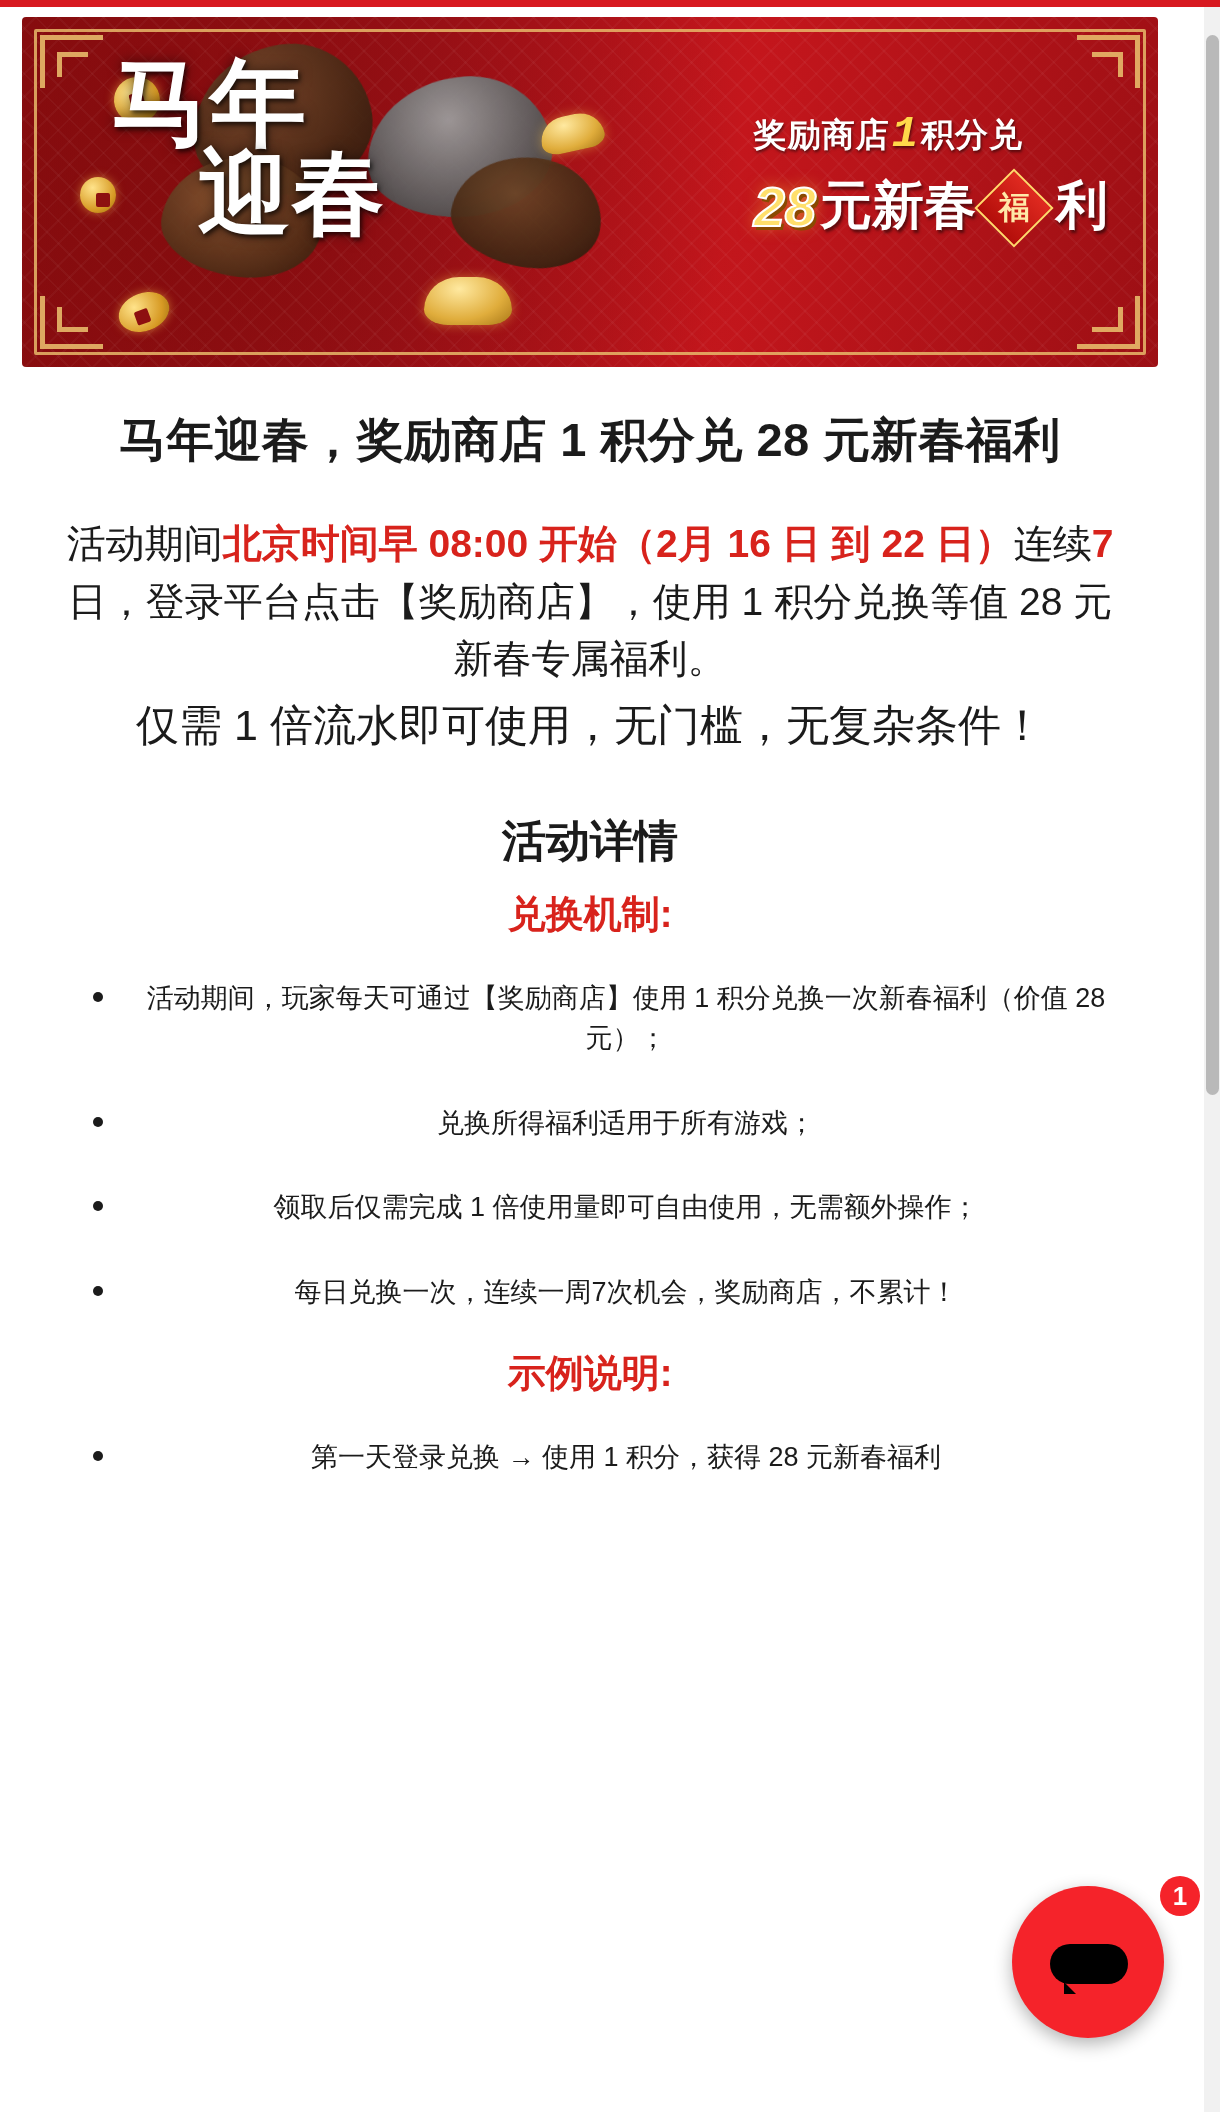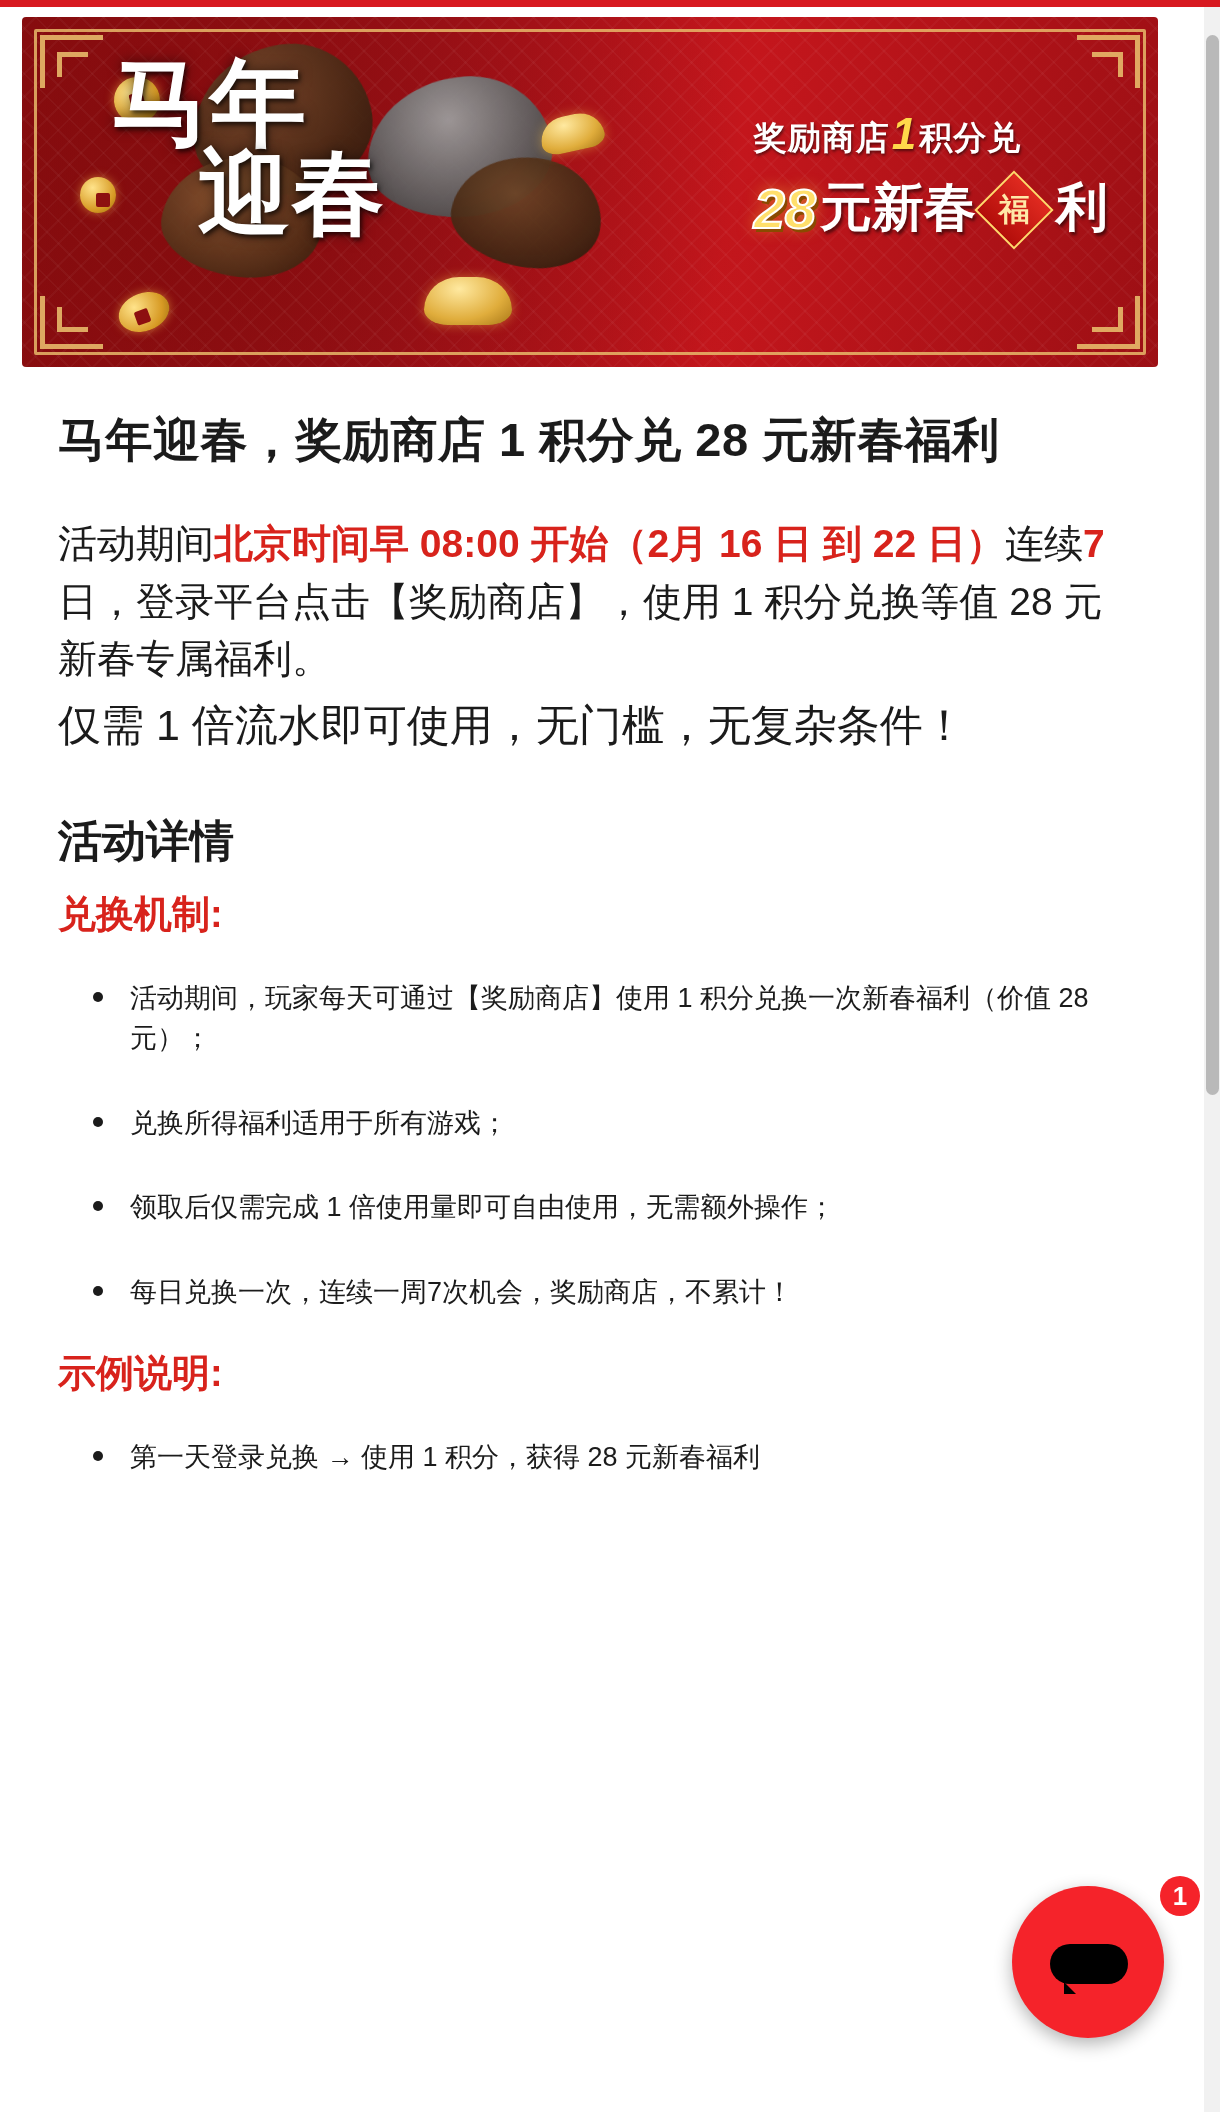"奖励商店1积分兑" .banner-right .line1 { font-family: none -> Liberation Mono, monospace }
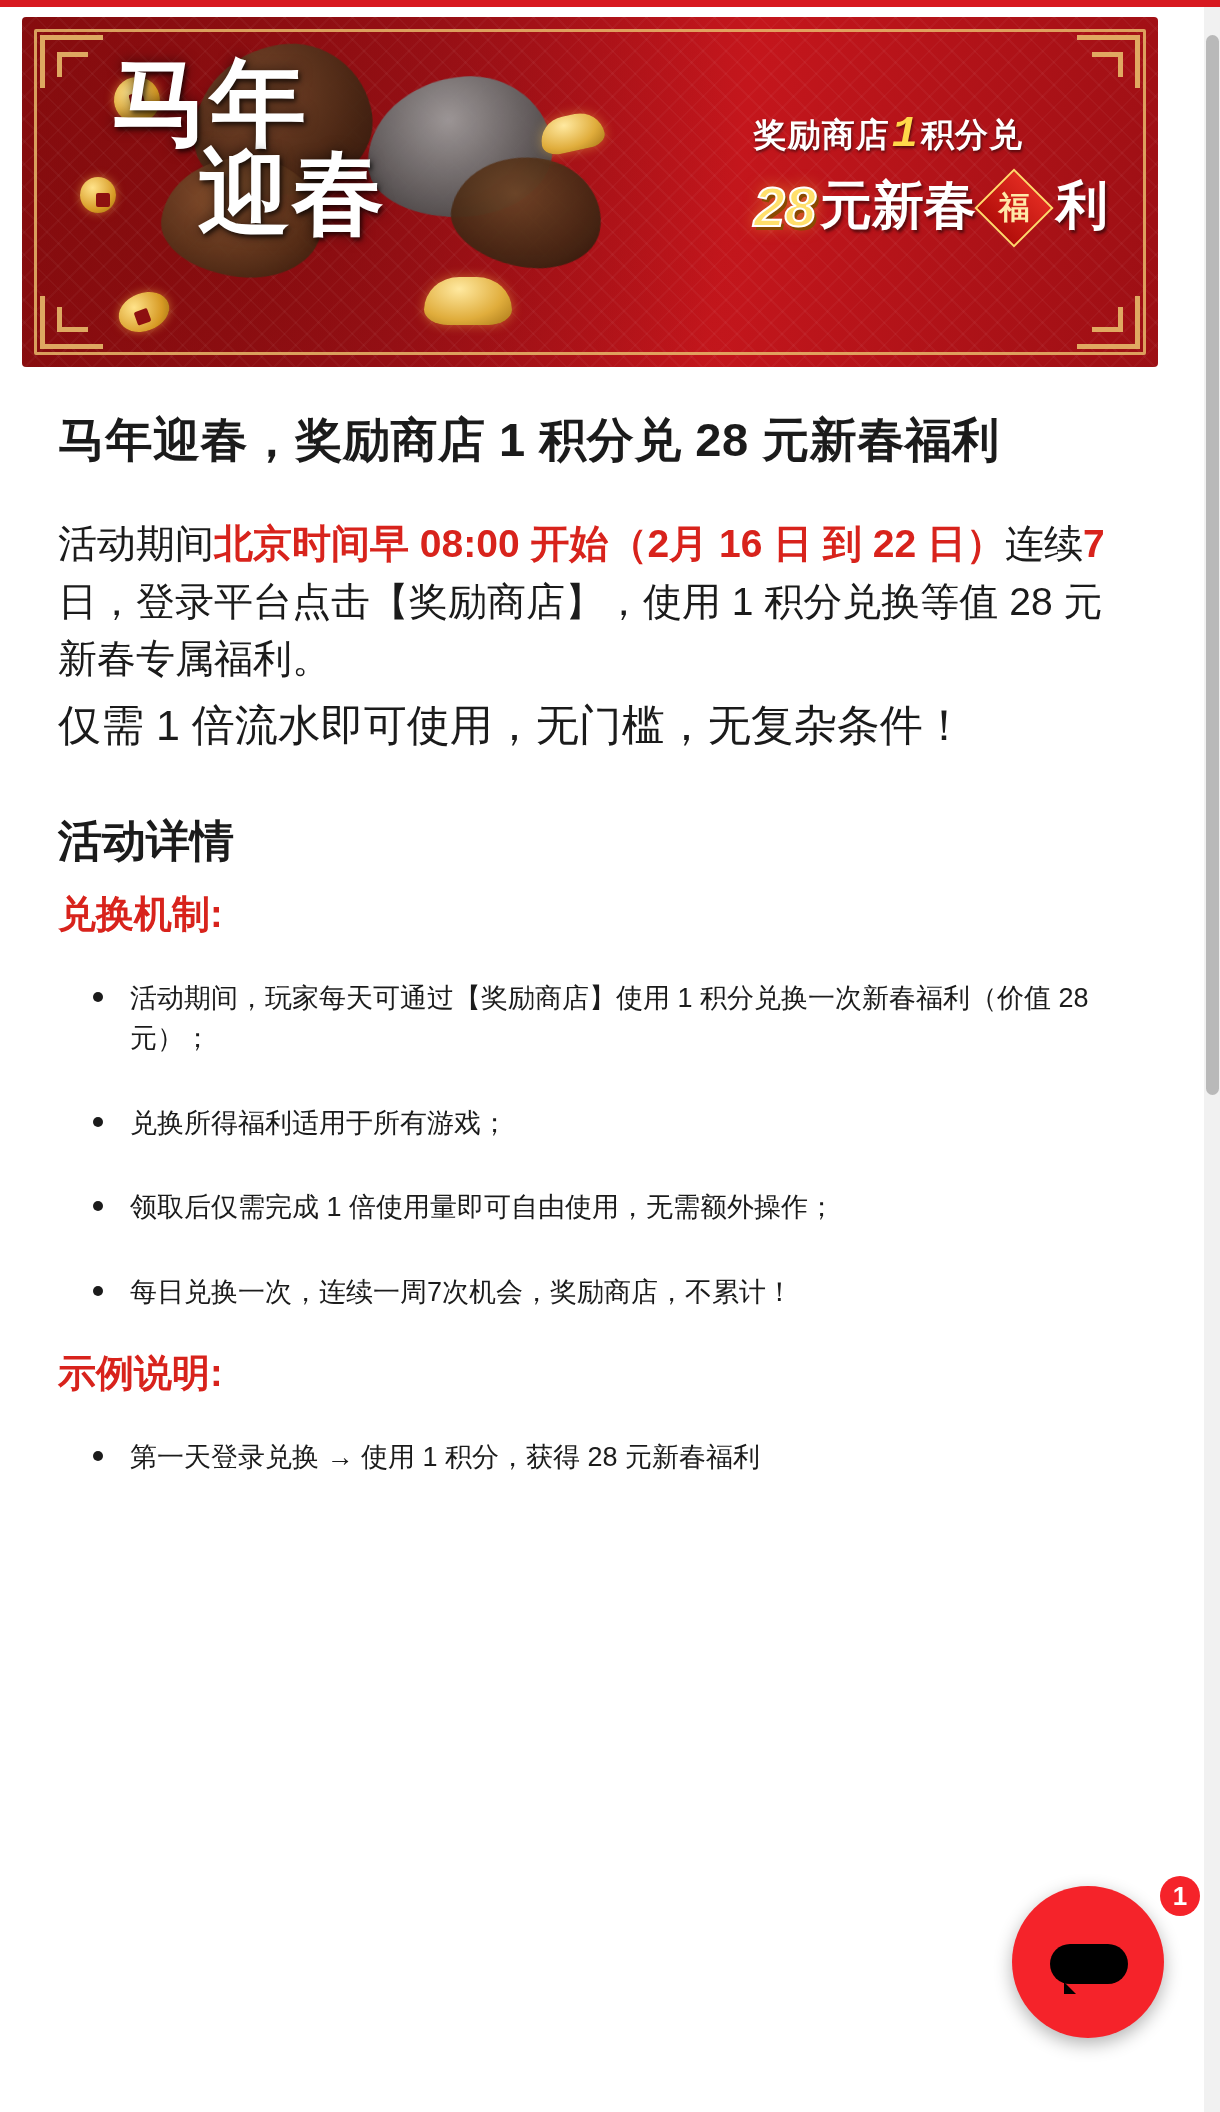"马年迎春，奖励商店 1 积分兑 28 元新春福利" .content { text-align: none -> center }
